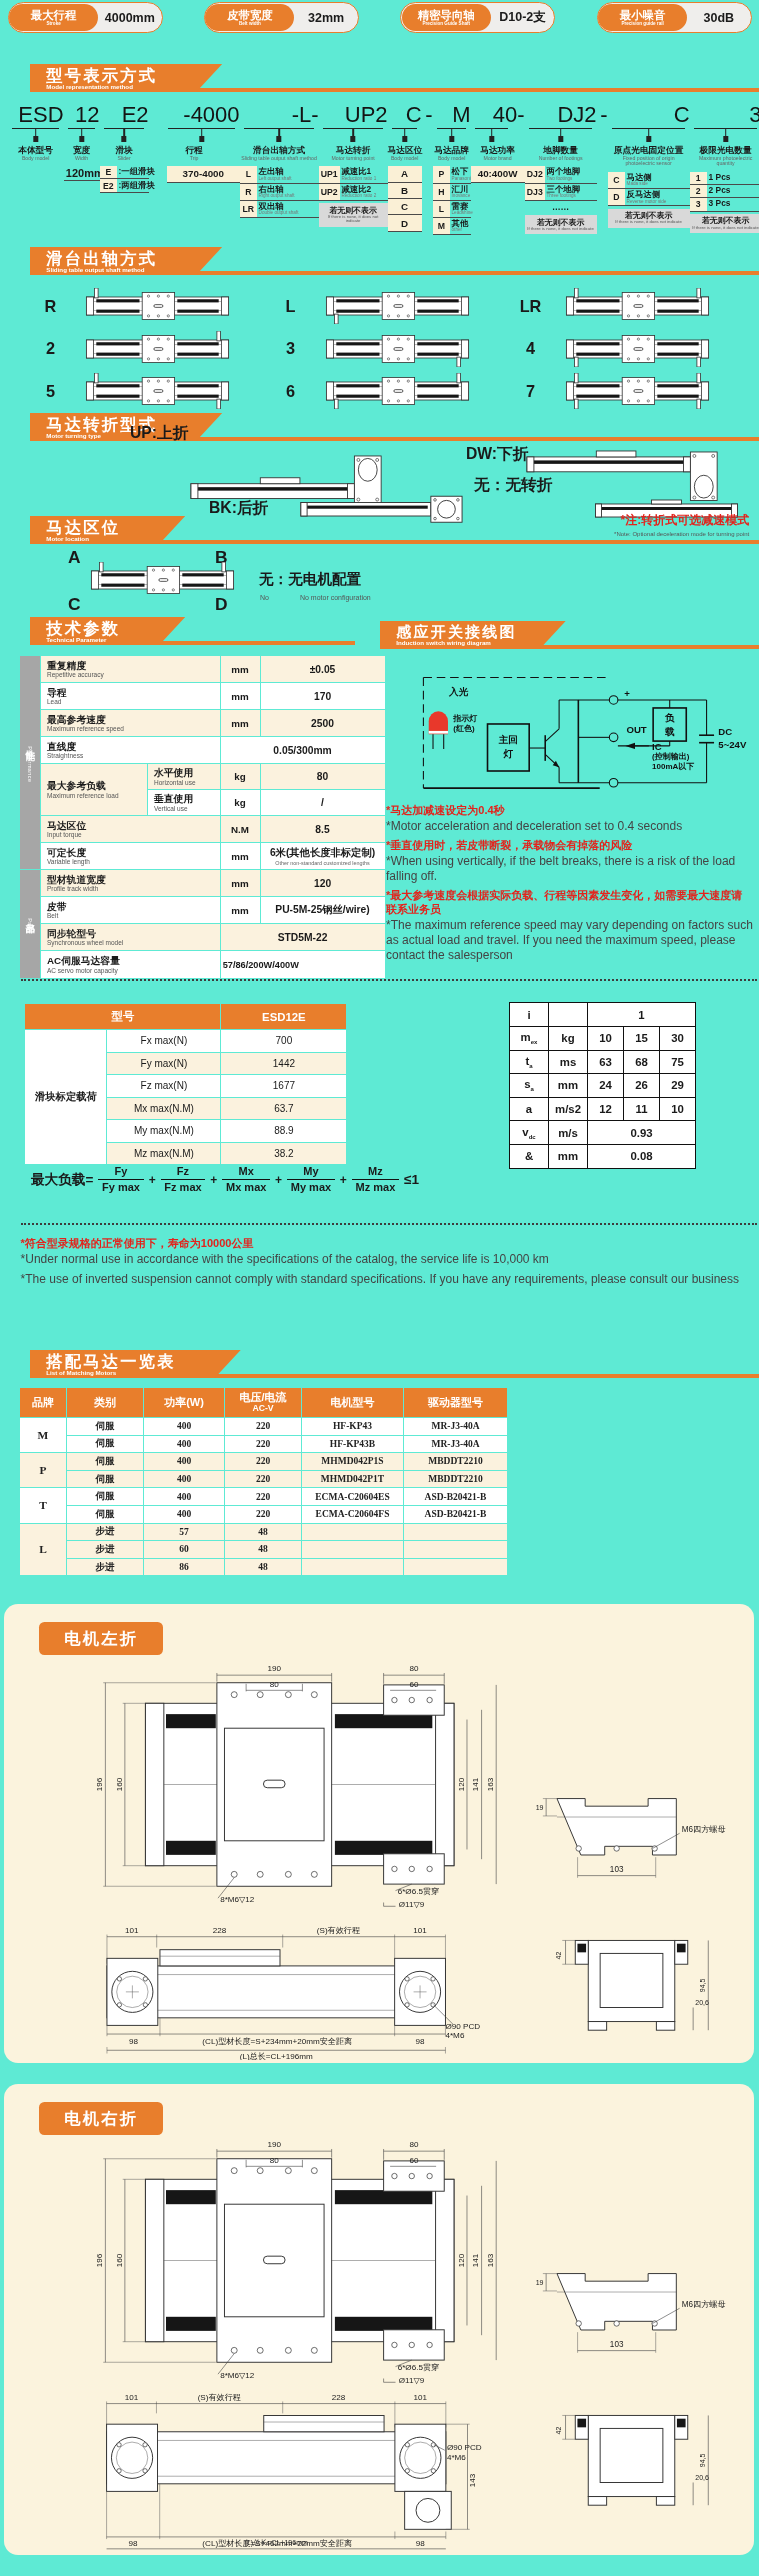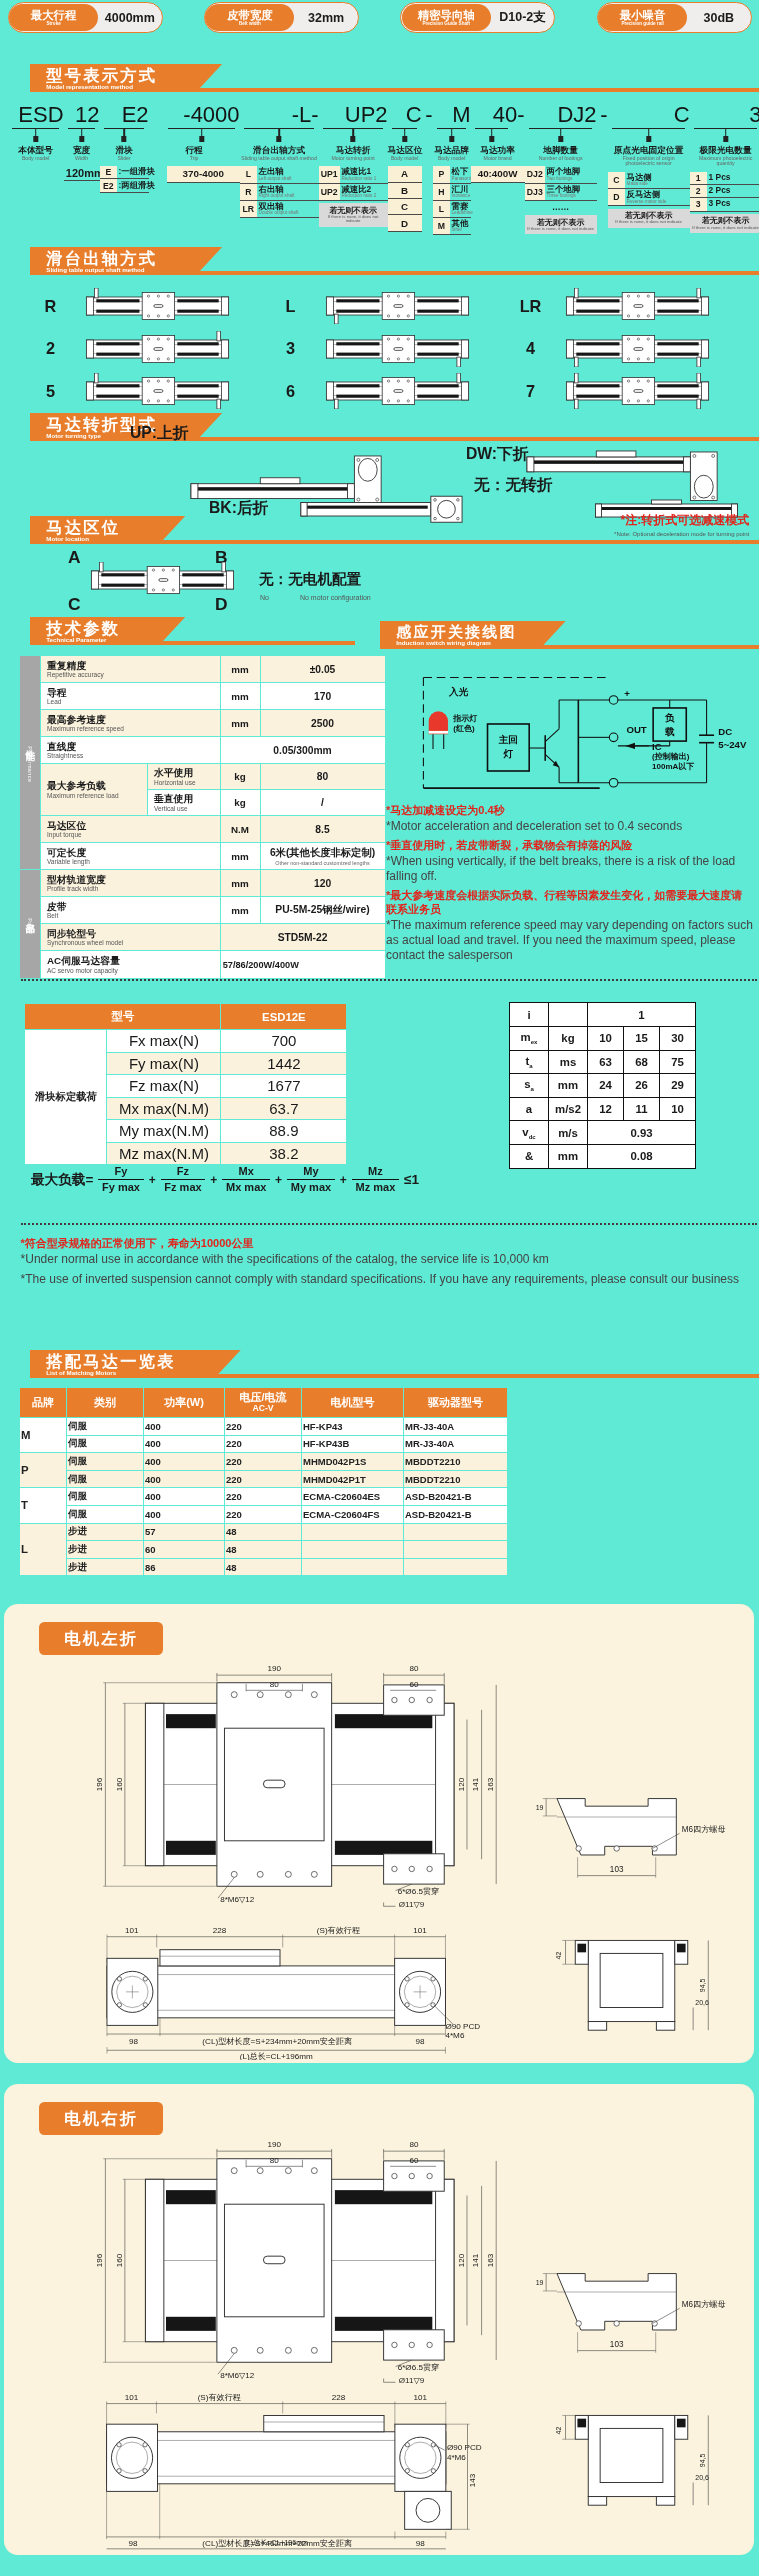"Fx max(N)" .load-wrap td { font-size: 15px -> 10px }
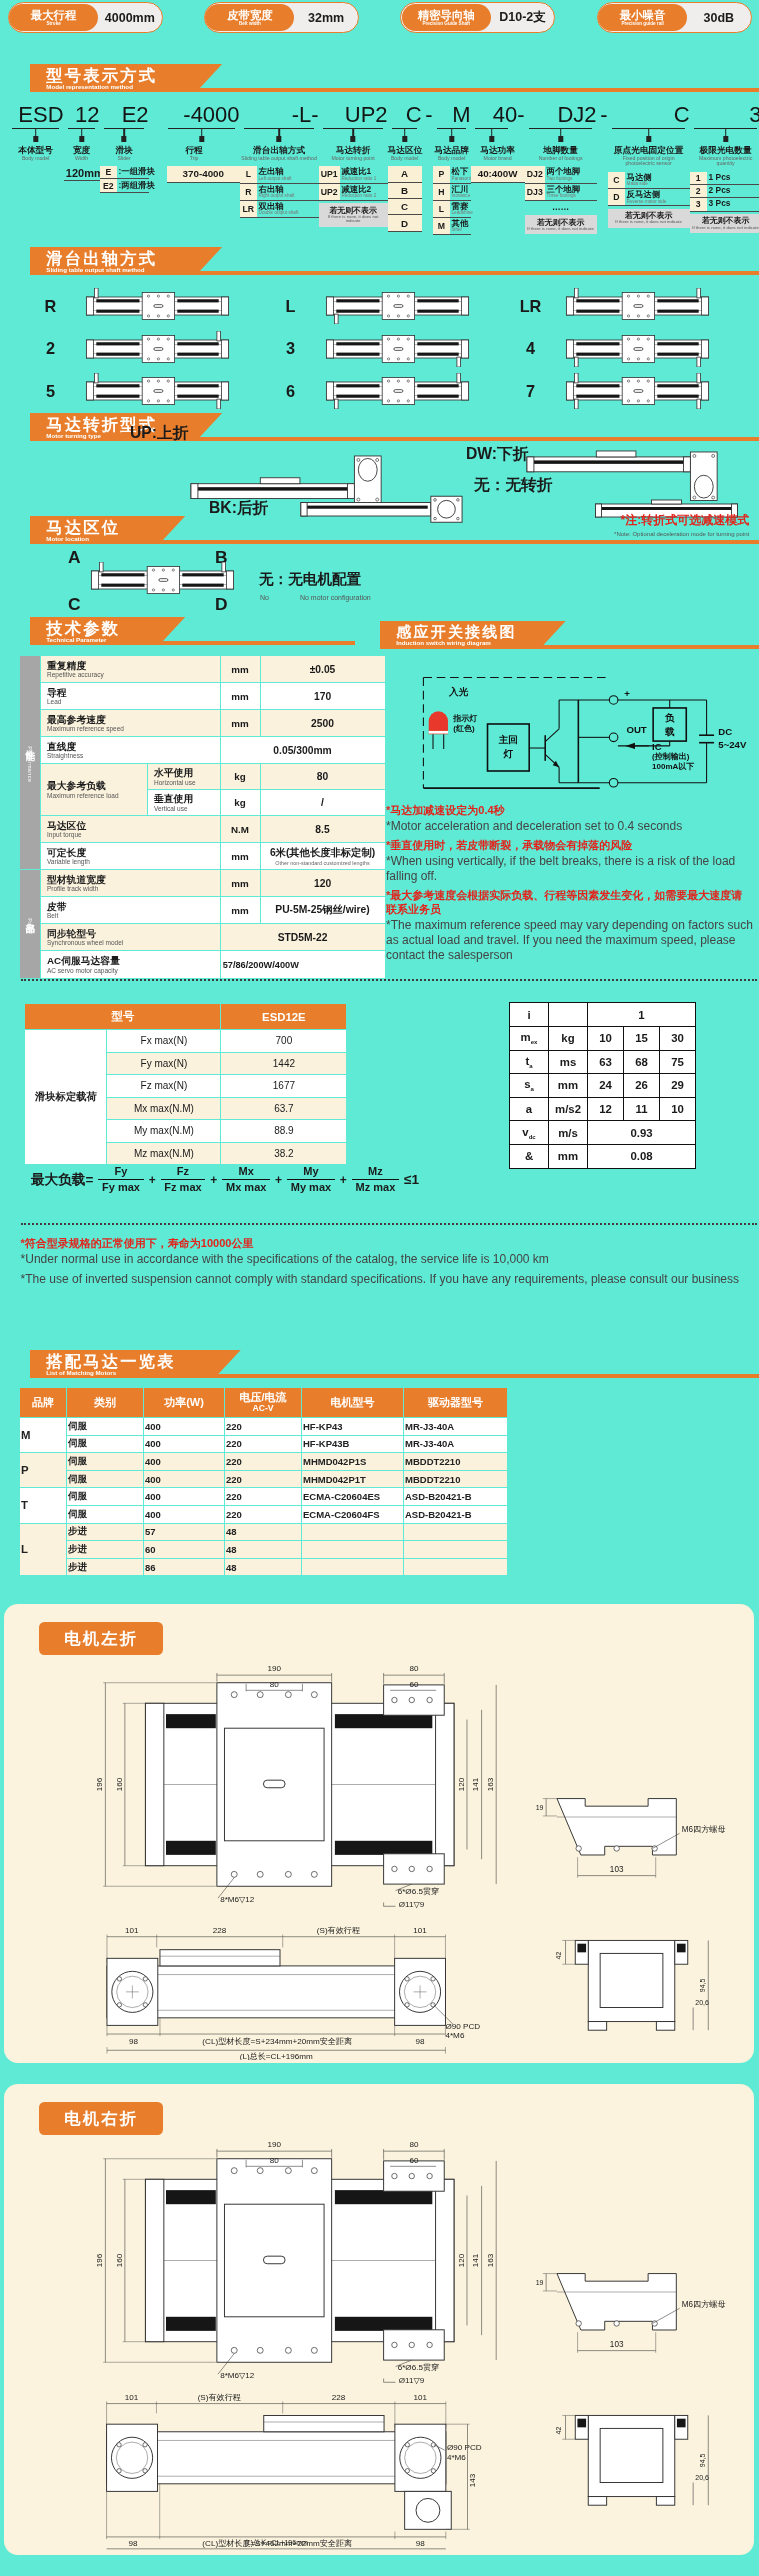"伺服" .mt-wrap td { font-family: none -> Liberation Serif, serif; text-align: left -> center }
